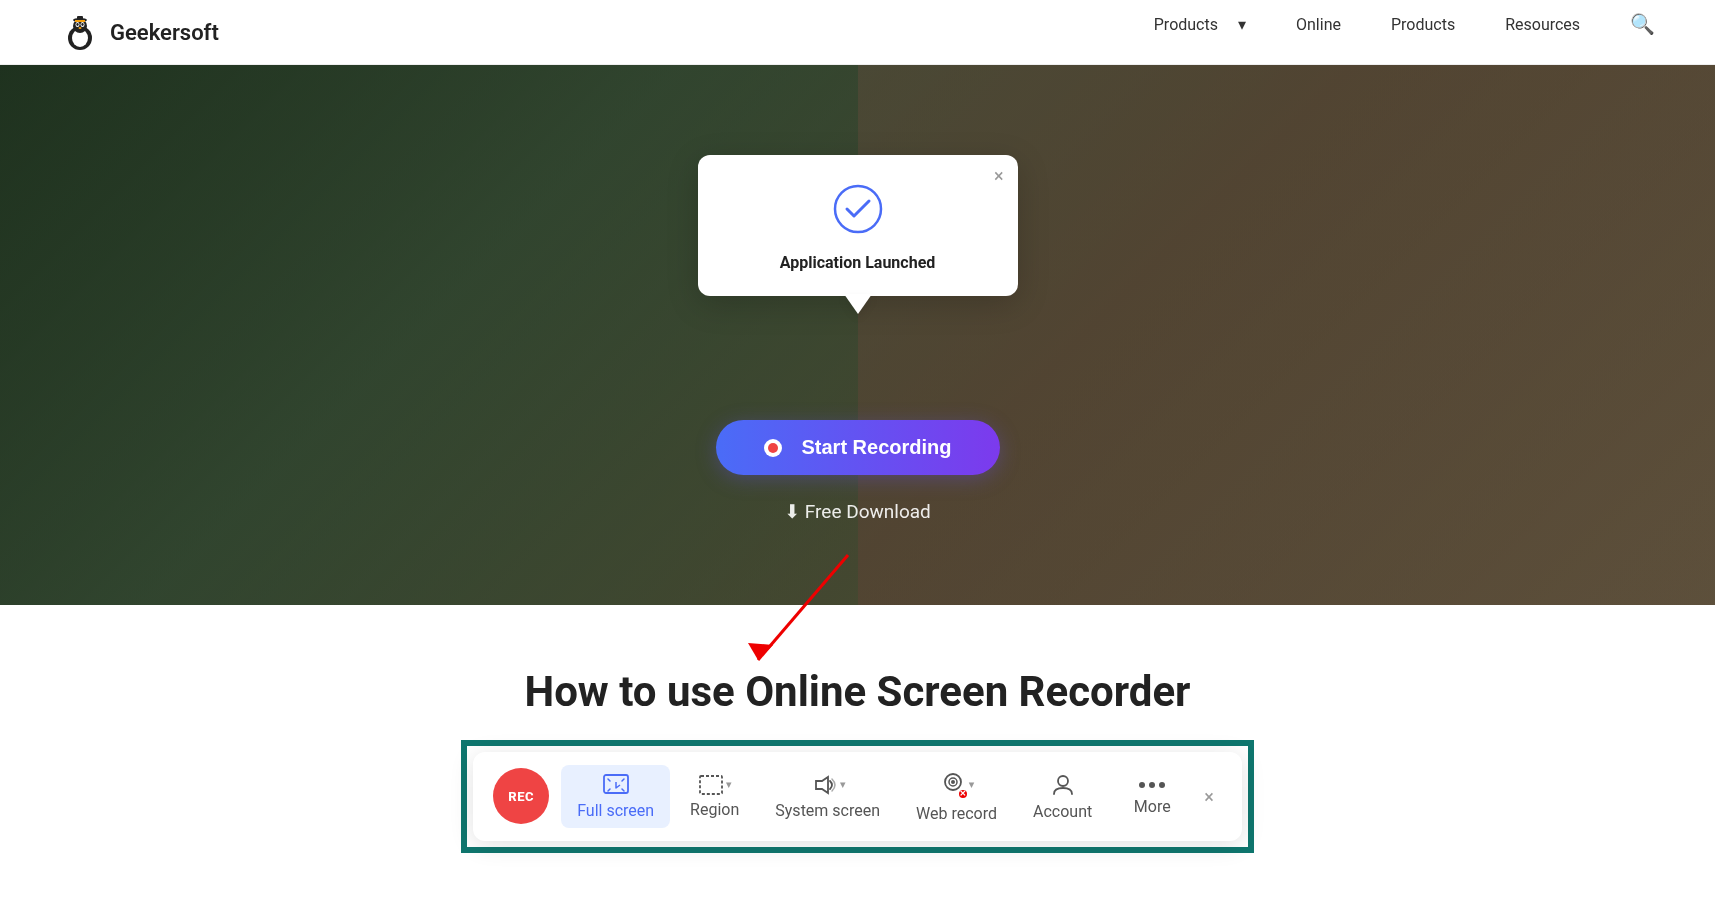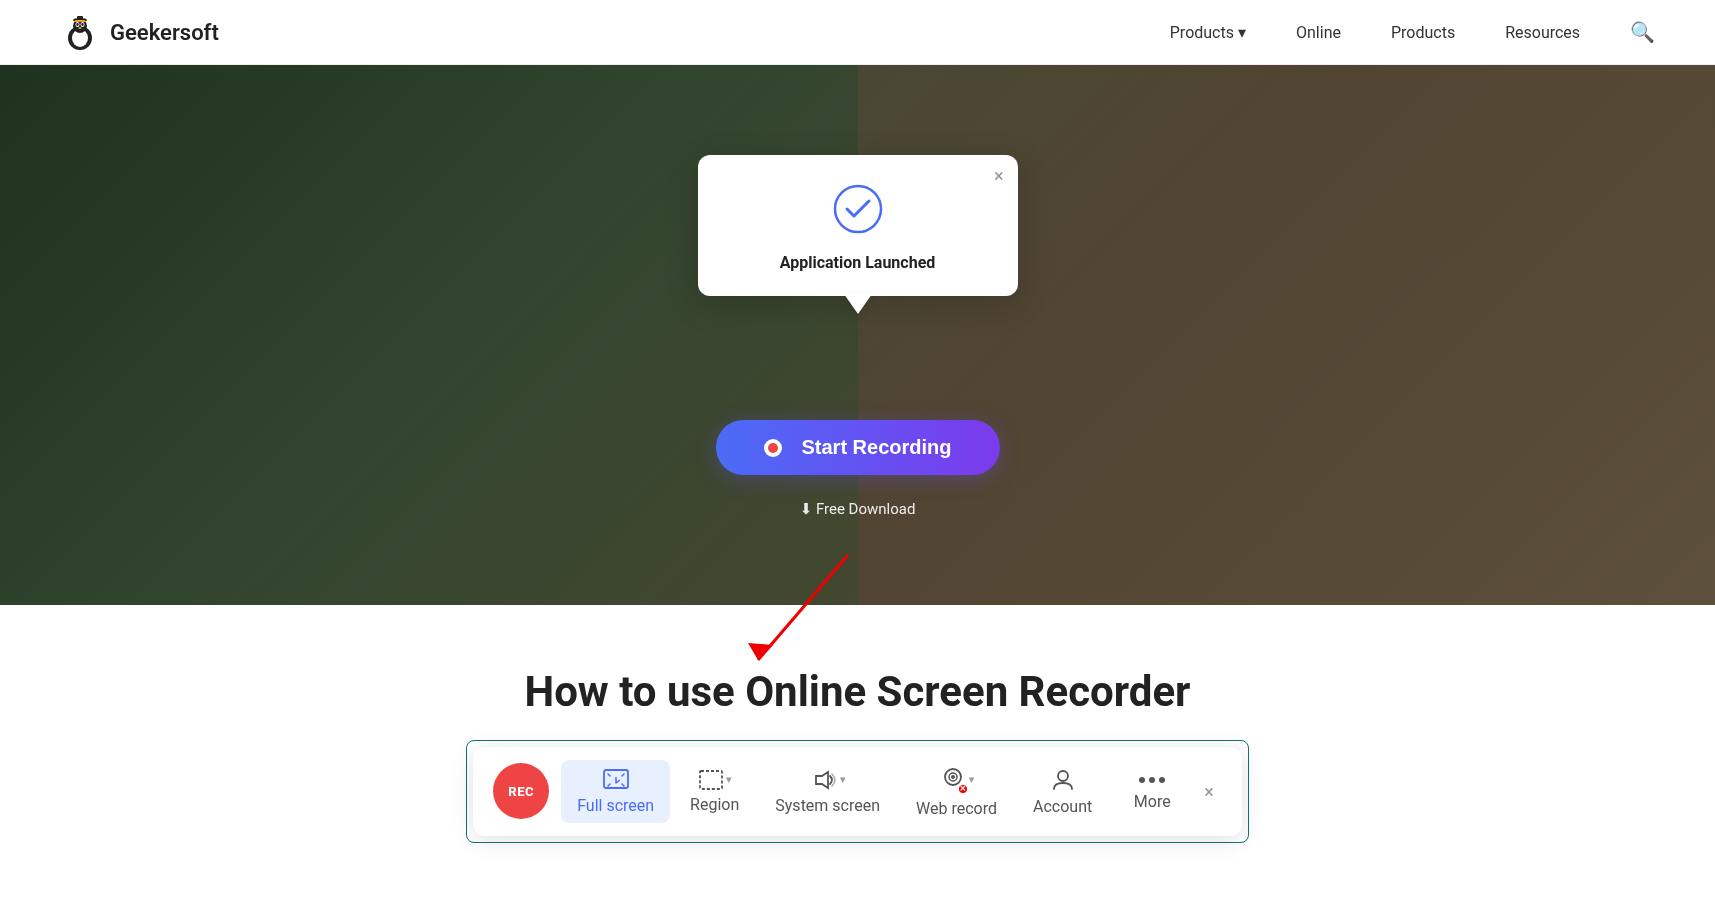"Geekersoft" .navbar { align-items: center -> flex-start; padding: 0 60px -> 12px 60px }
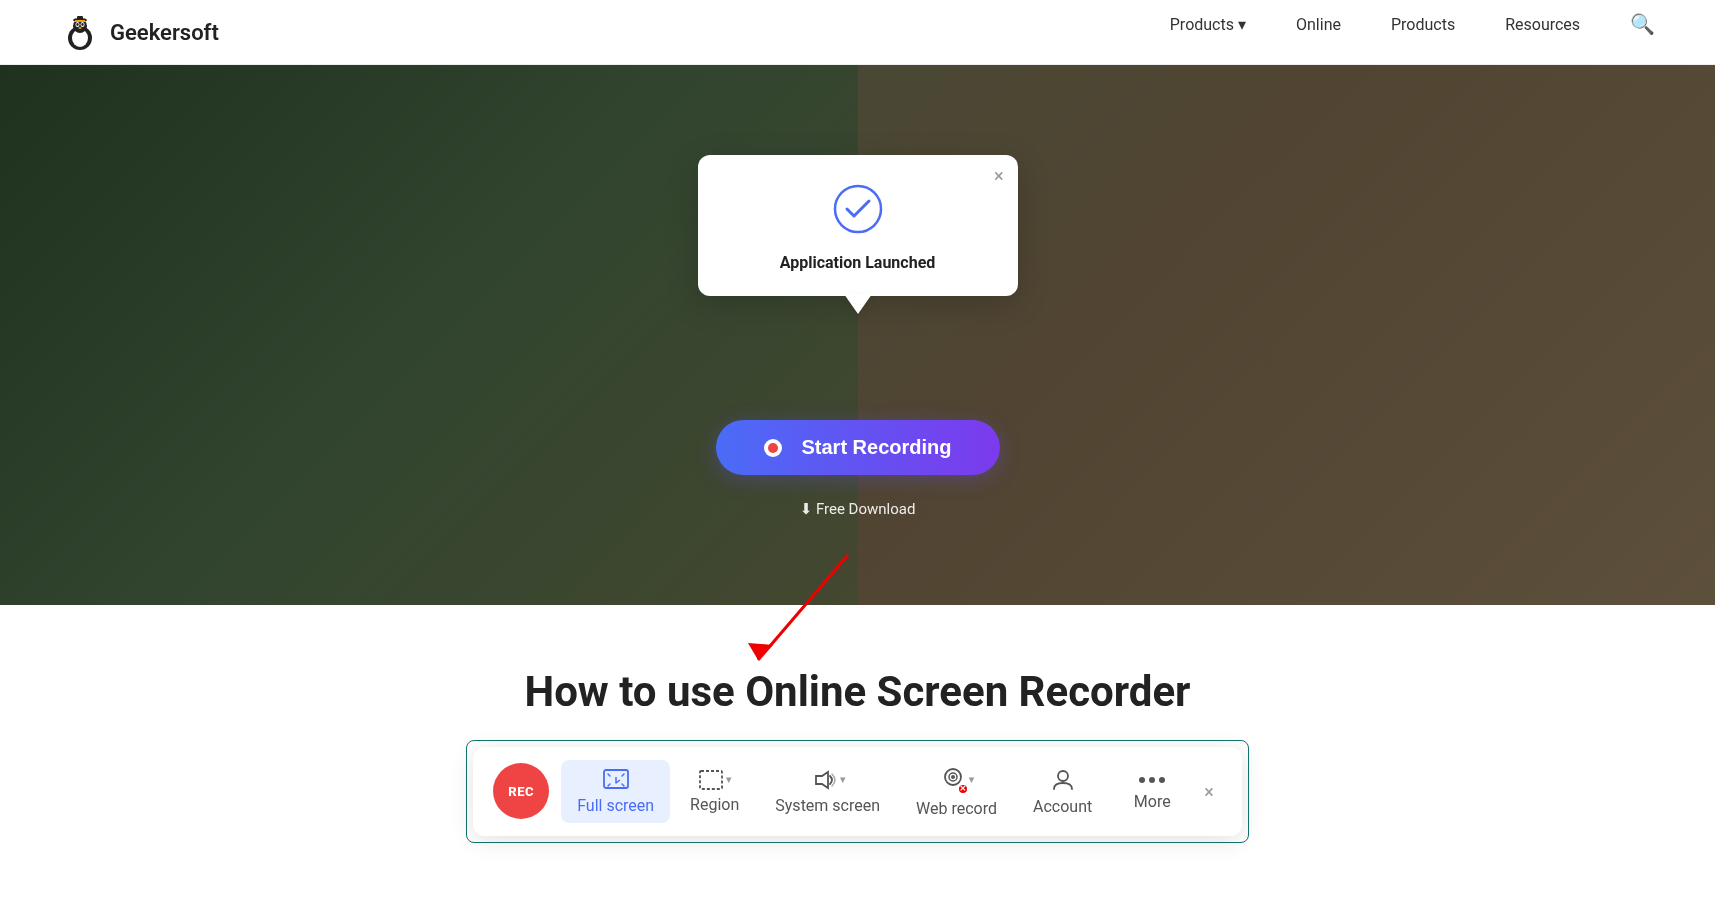"Products" .nav-link { gap: 4px -> 20px }
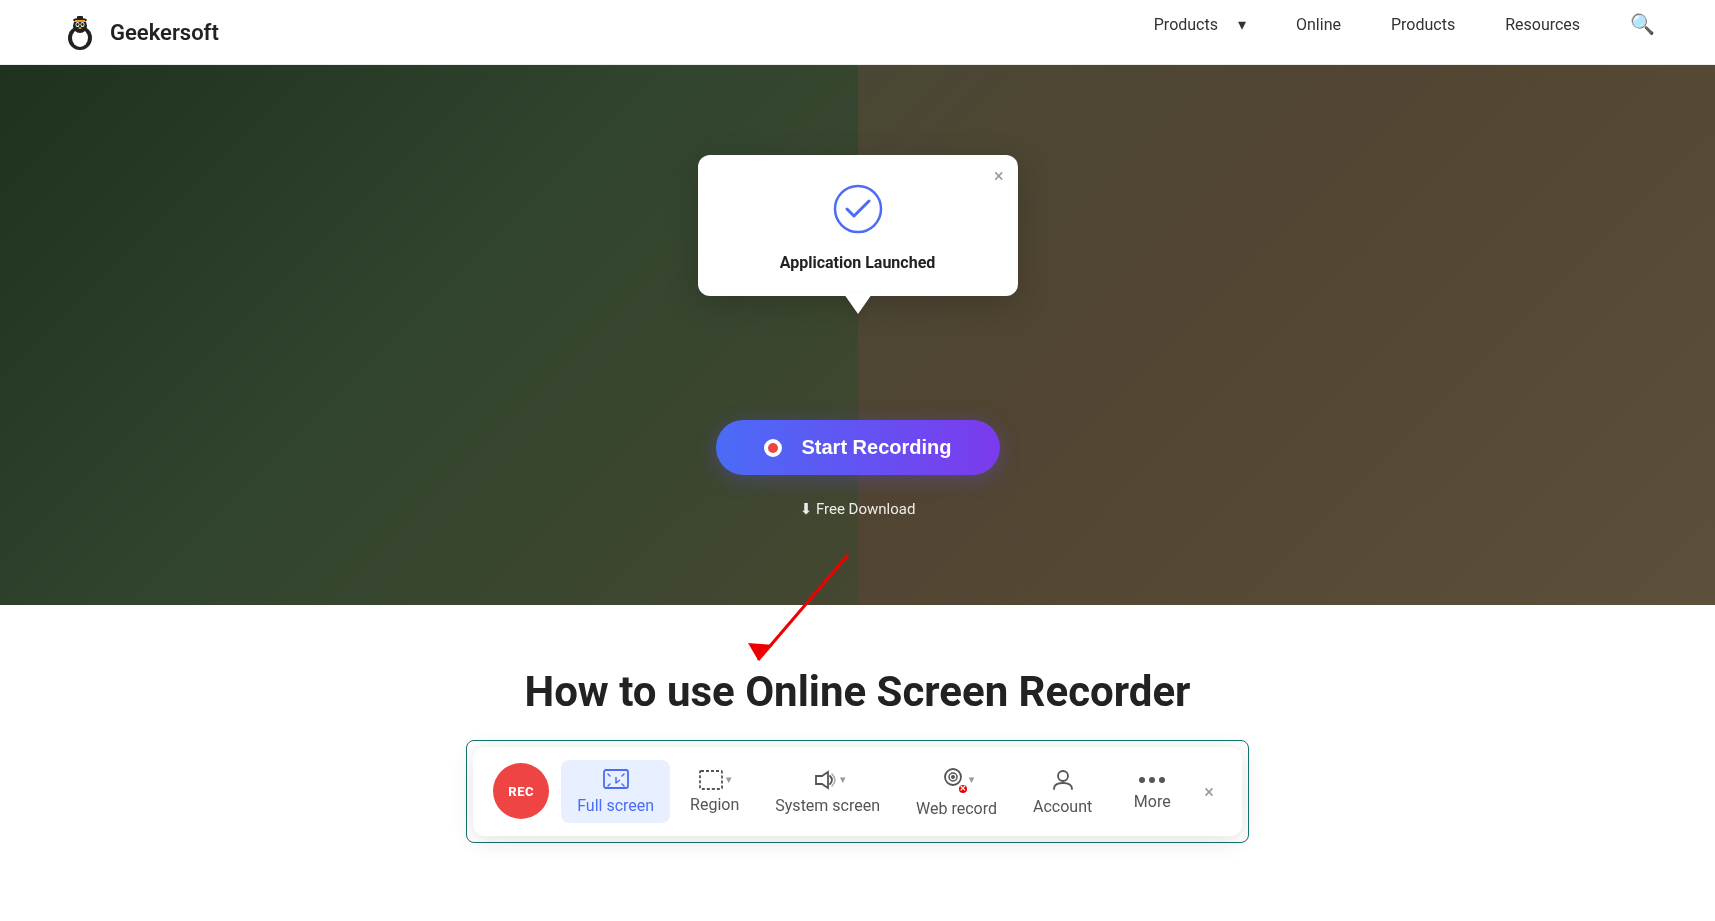"⬇ Free Download" .free-download { font-size: 15px -> 19px }
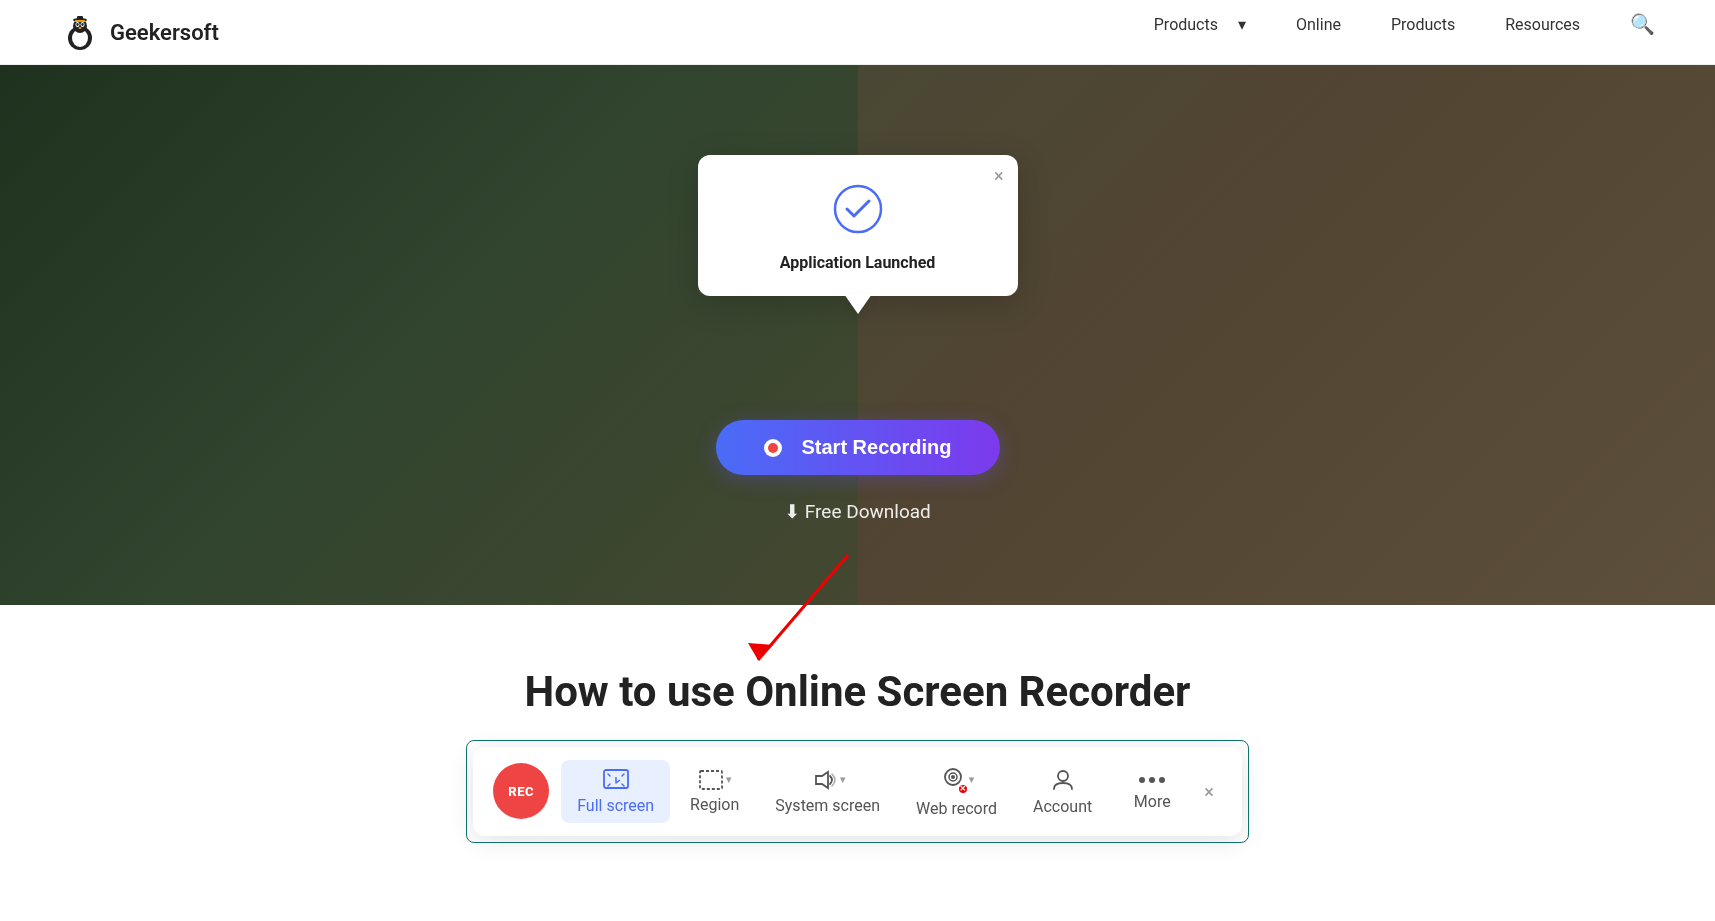"REC" .toolbar-highlight { border: 1px solid #0f766e -> 6px solid #0f766e; border-radius: 8px -> 0 }
